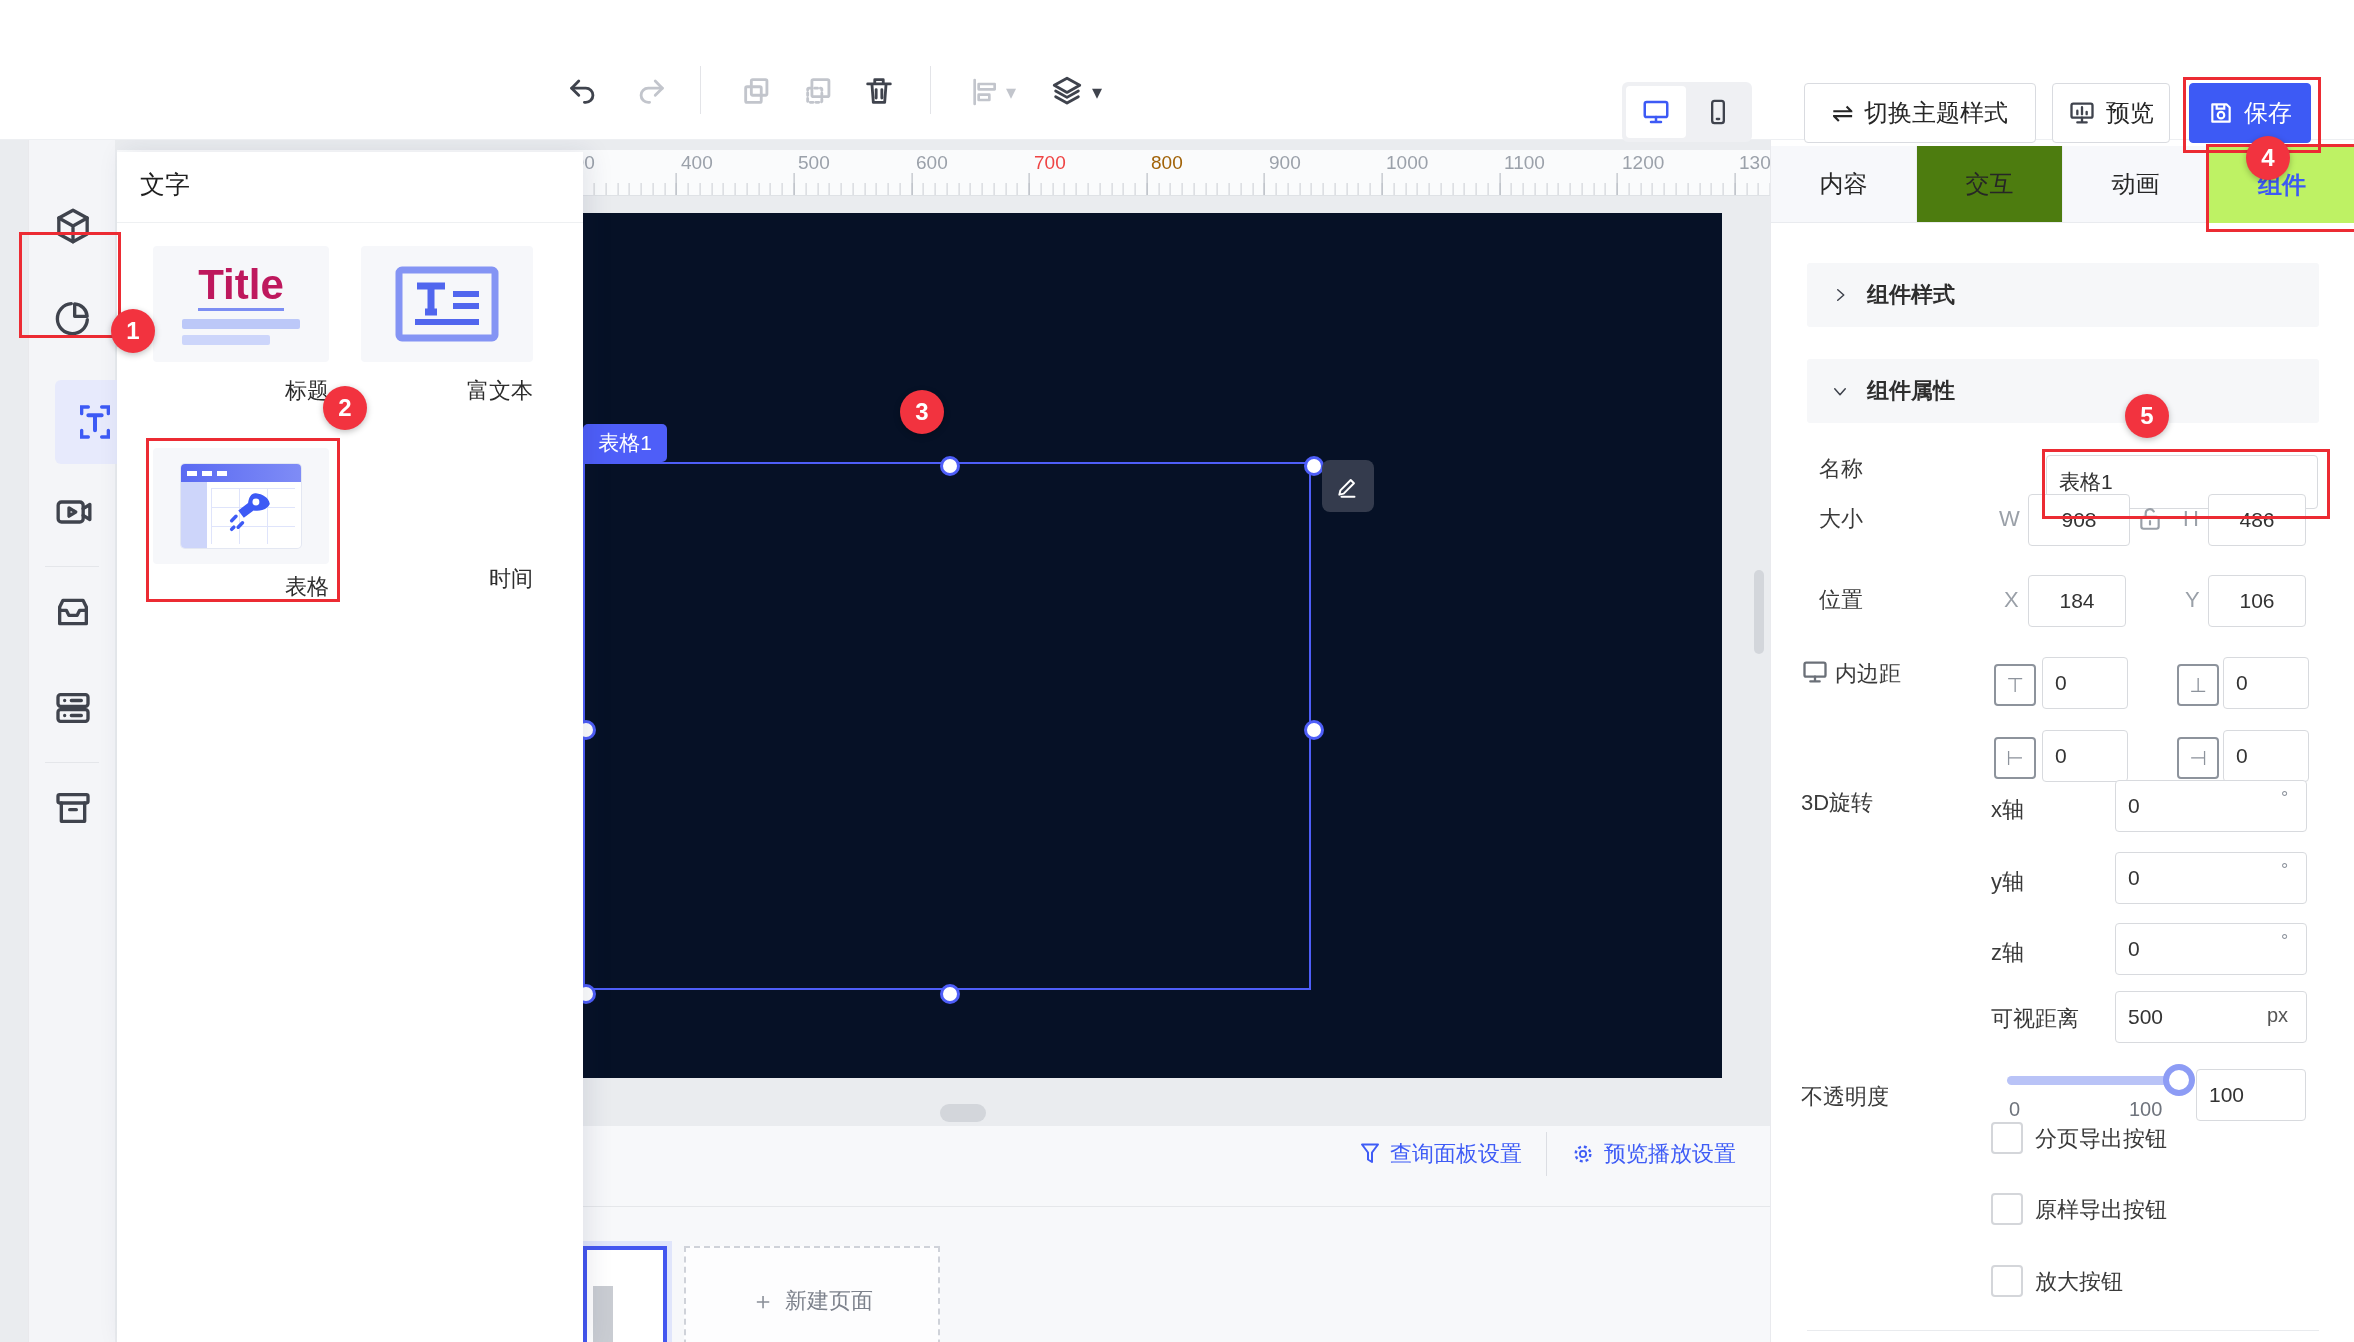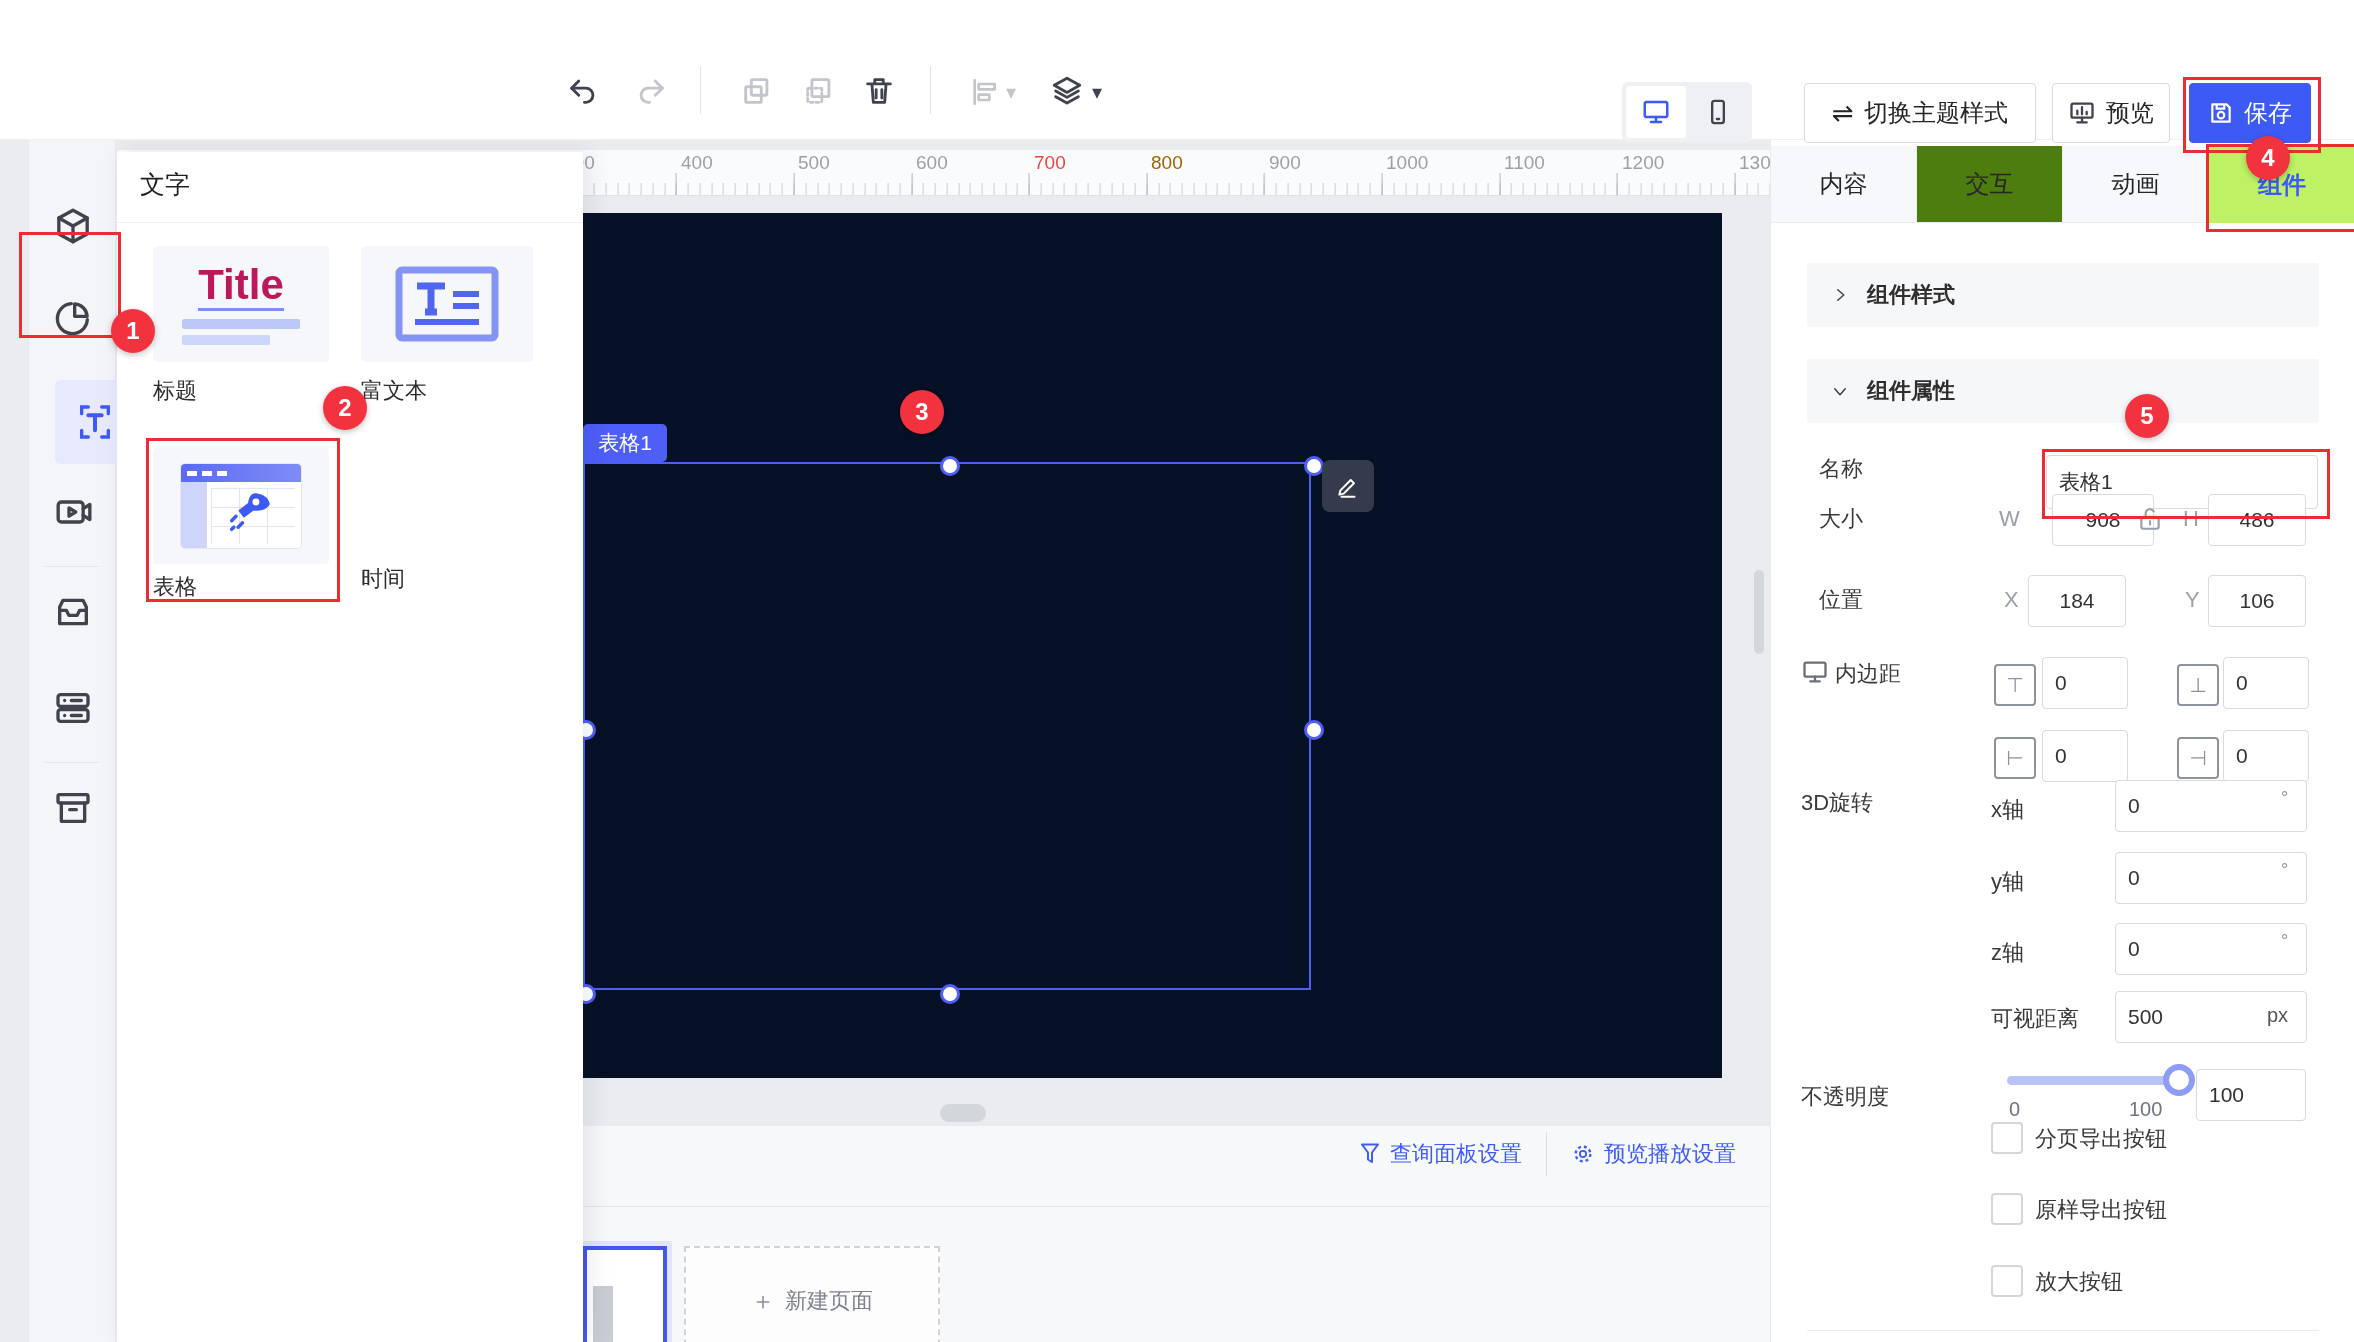"标题" .card-lbl { text-align: left -> right }
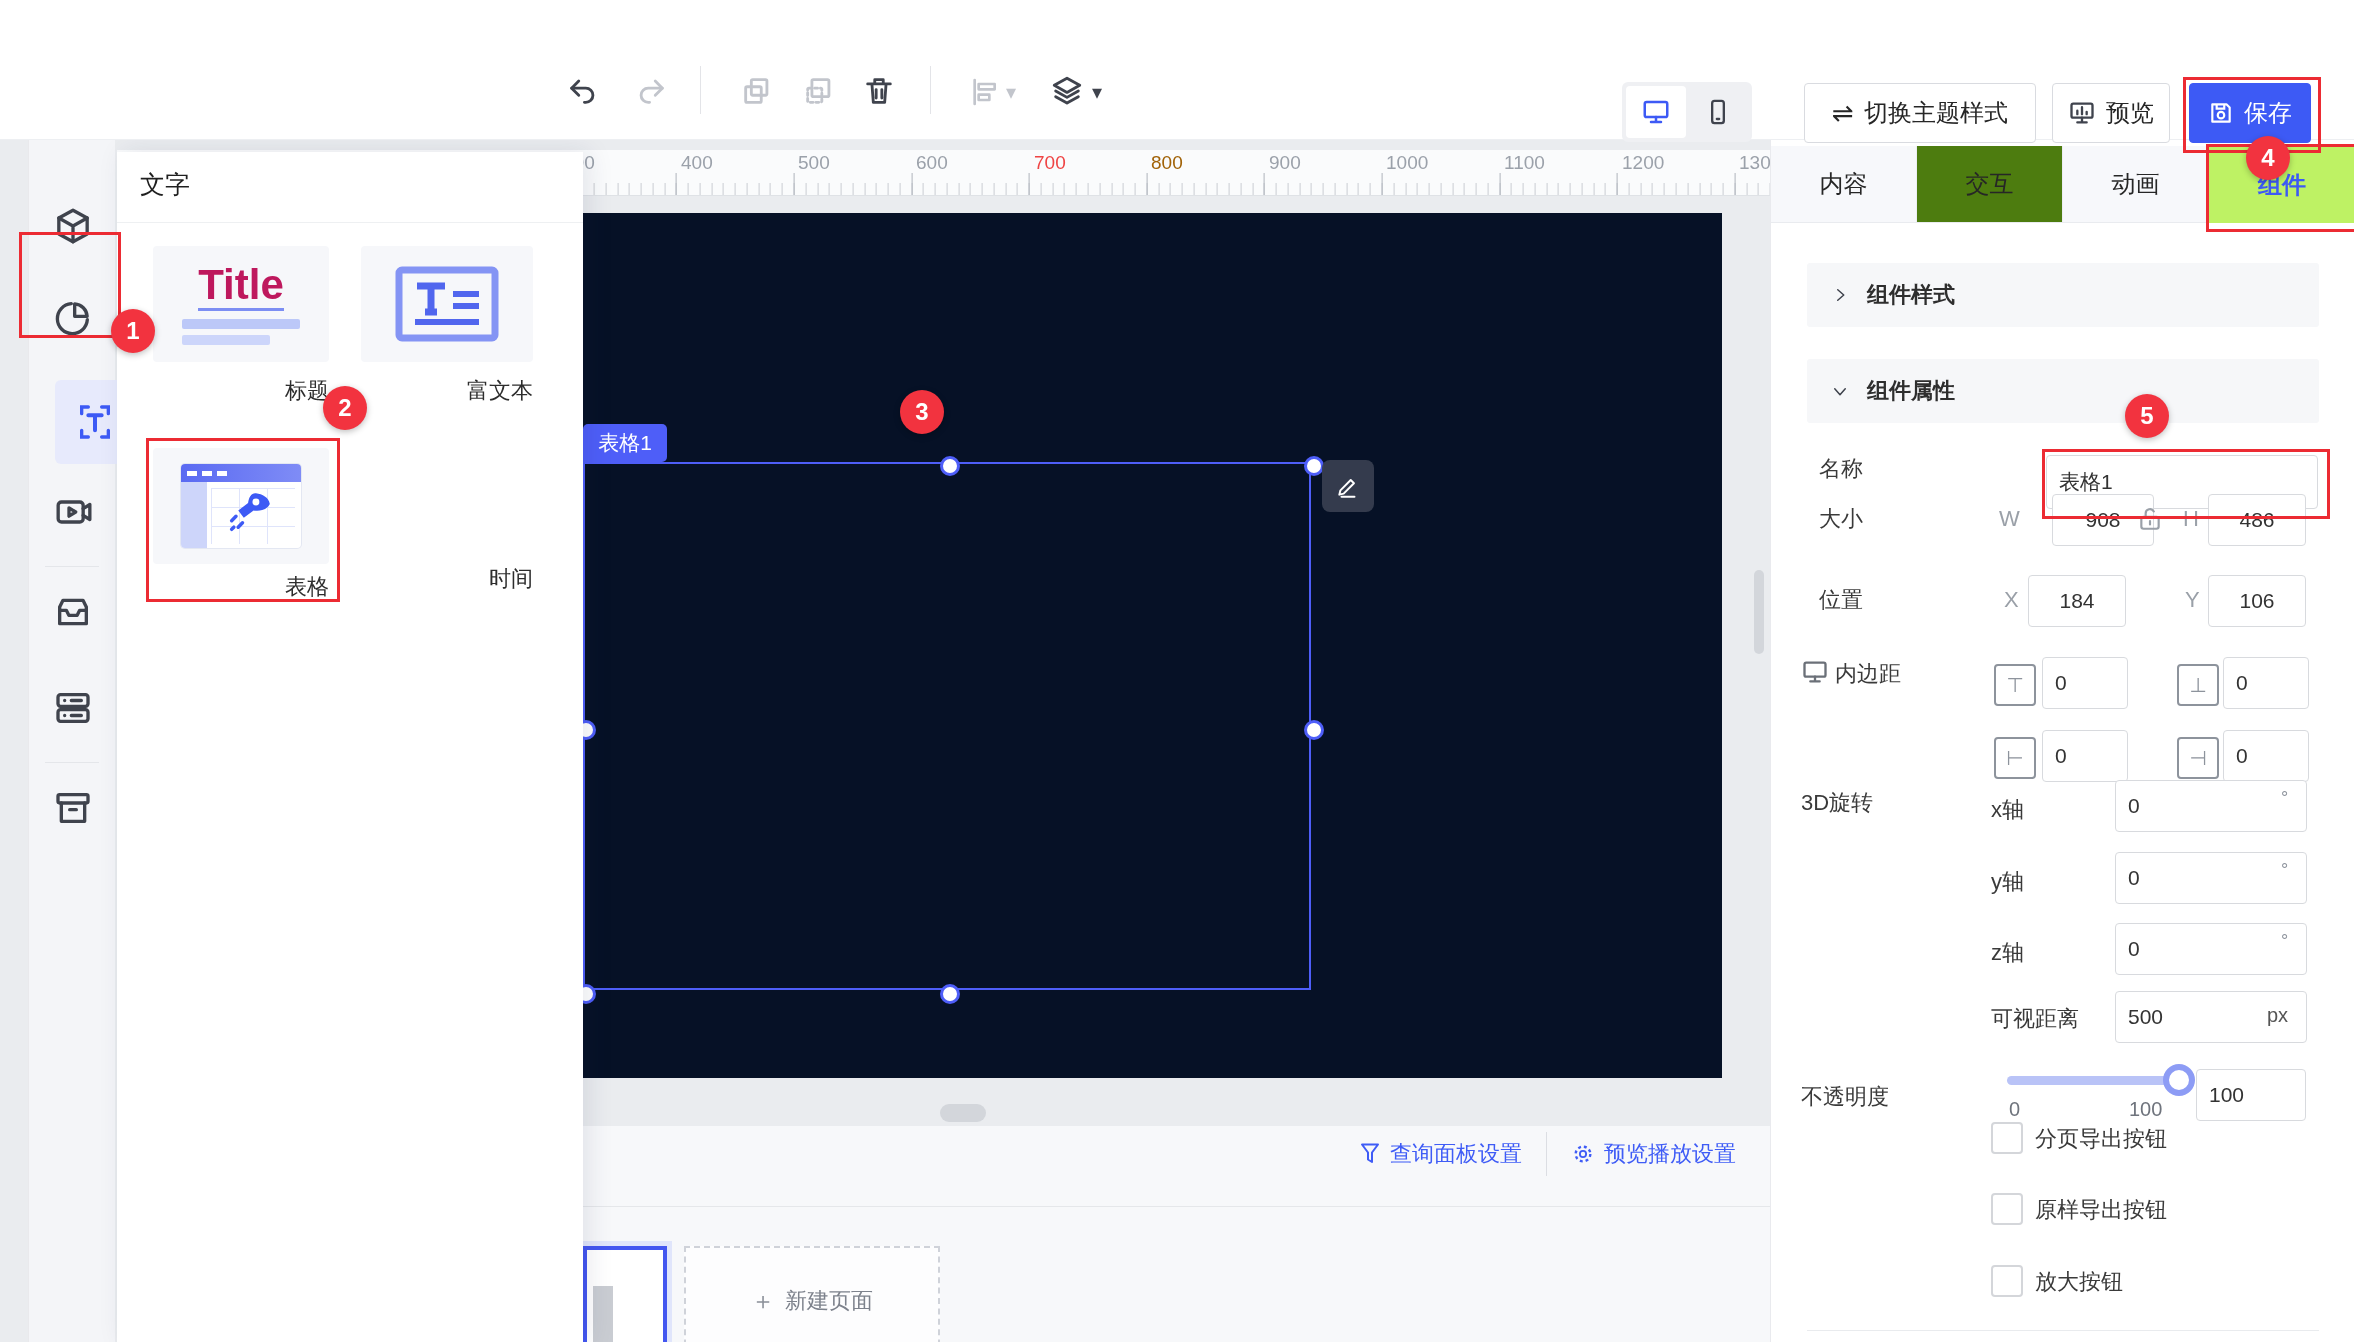"908" input.ipt { margin-left: 24px -> none }
